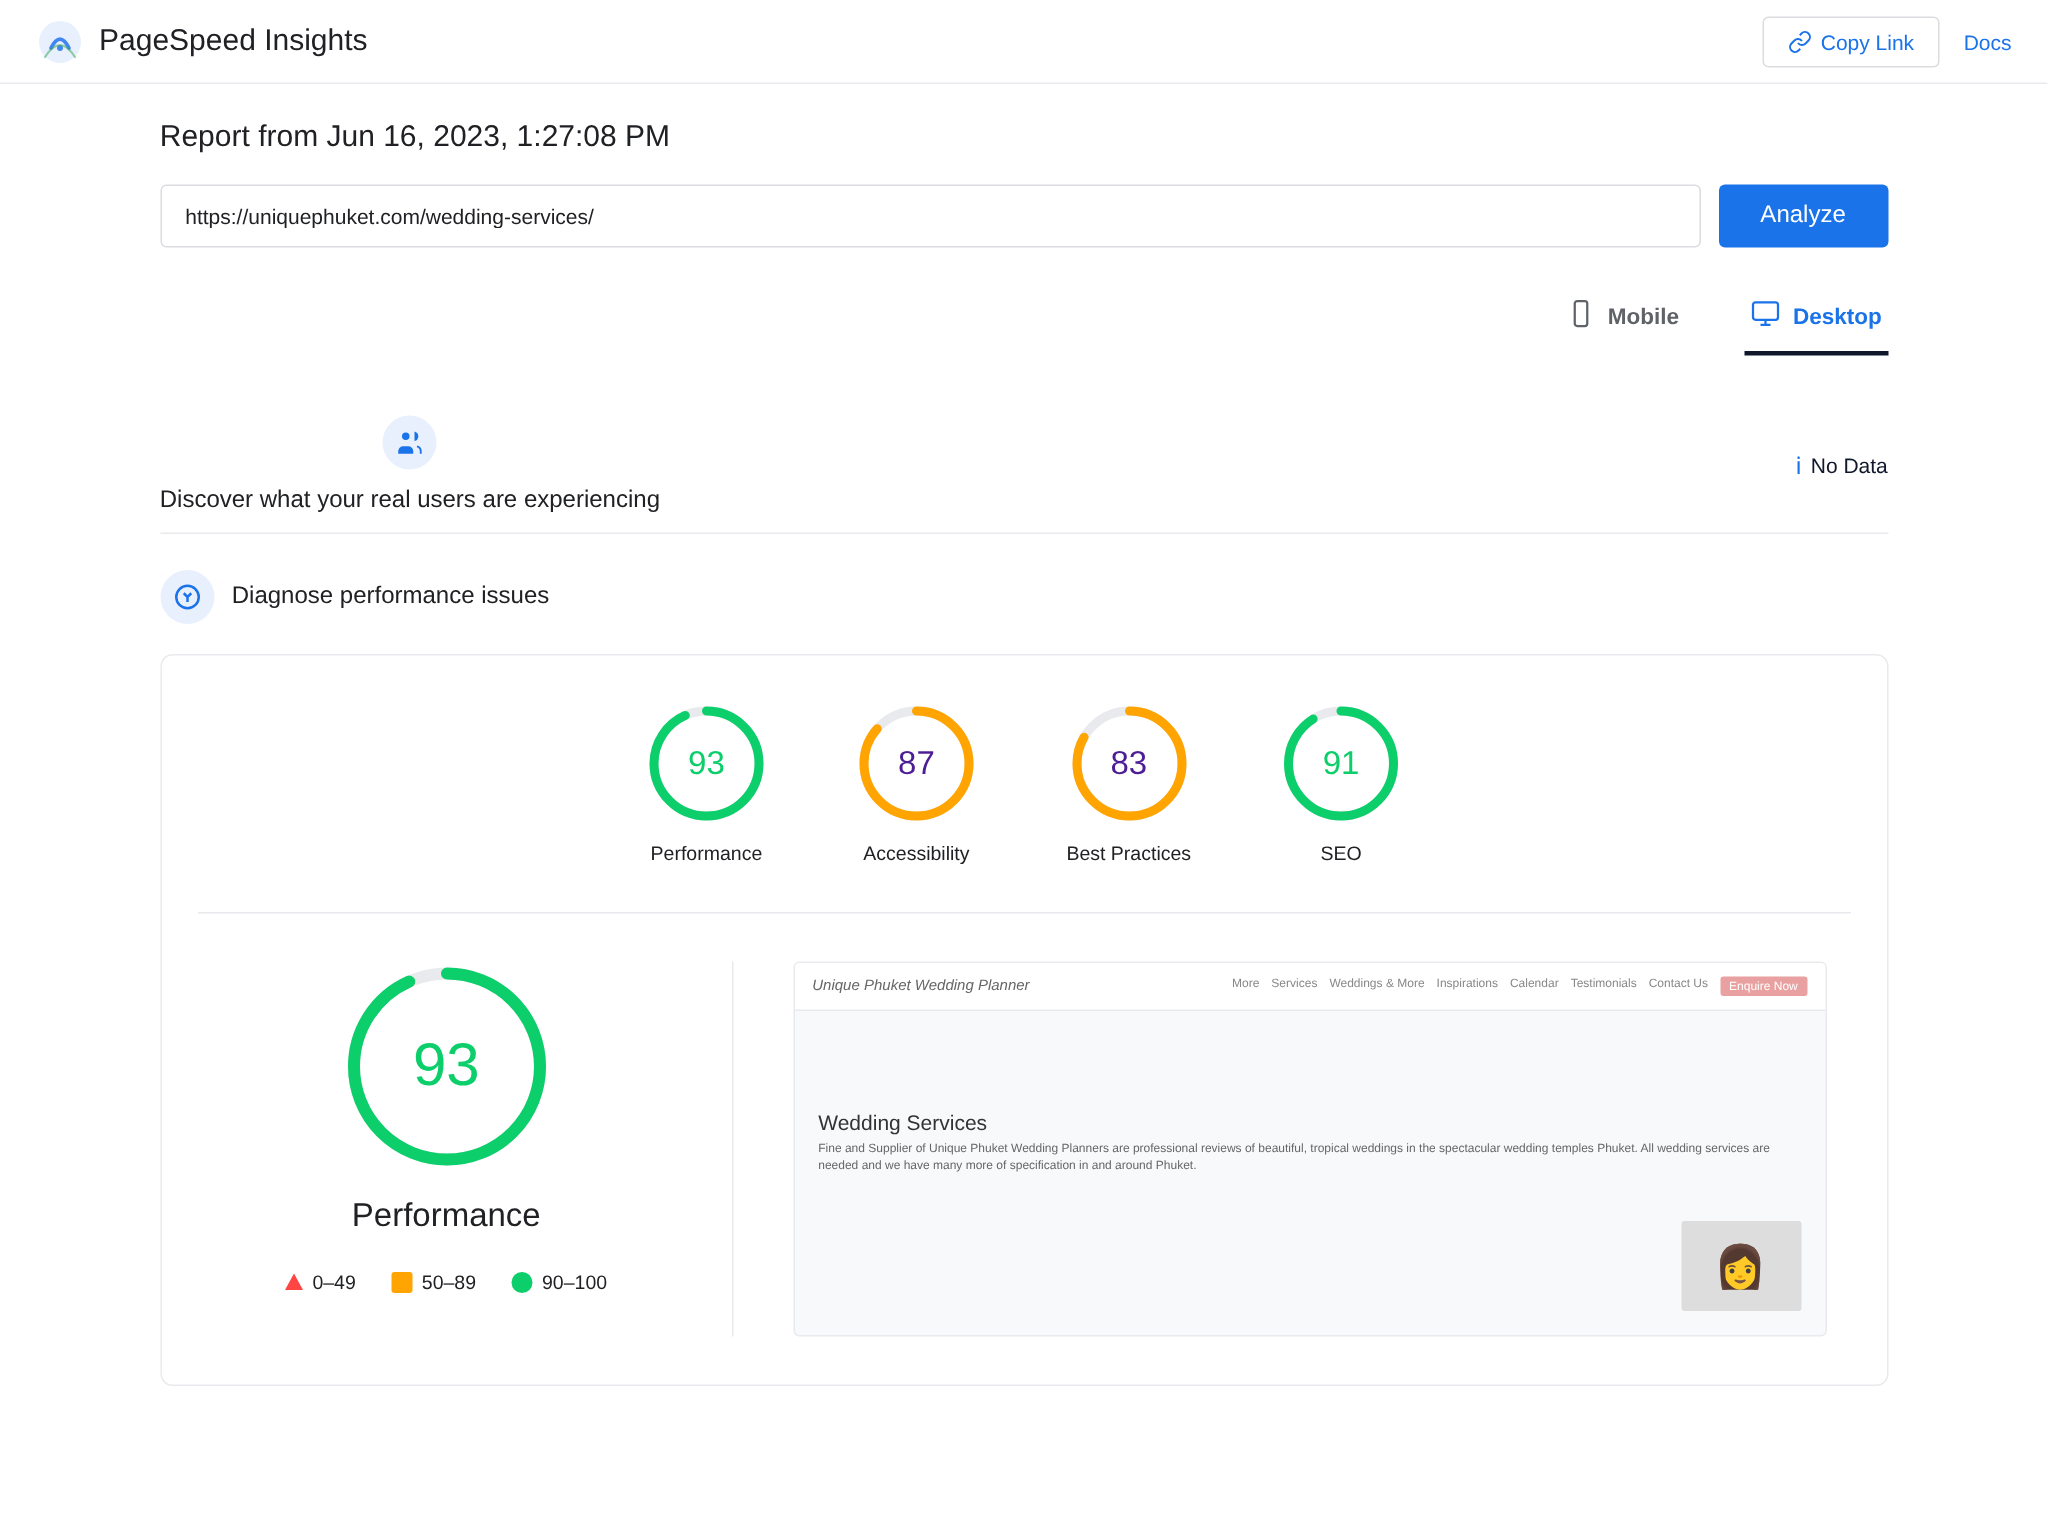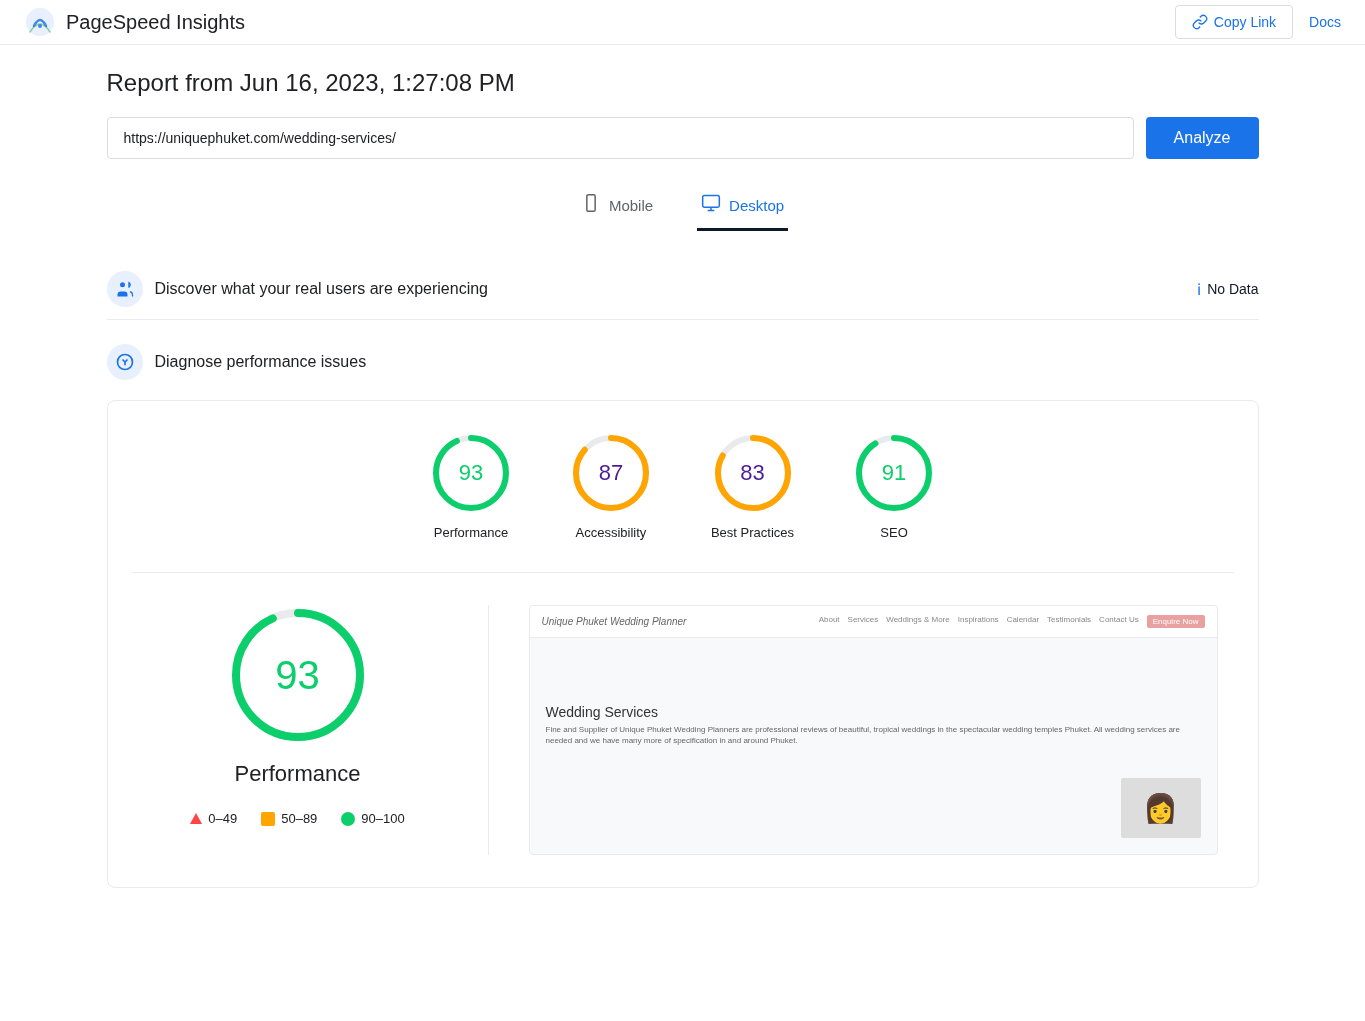"PageSpeed Insights" .header { height: 45px -> 56px }
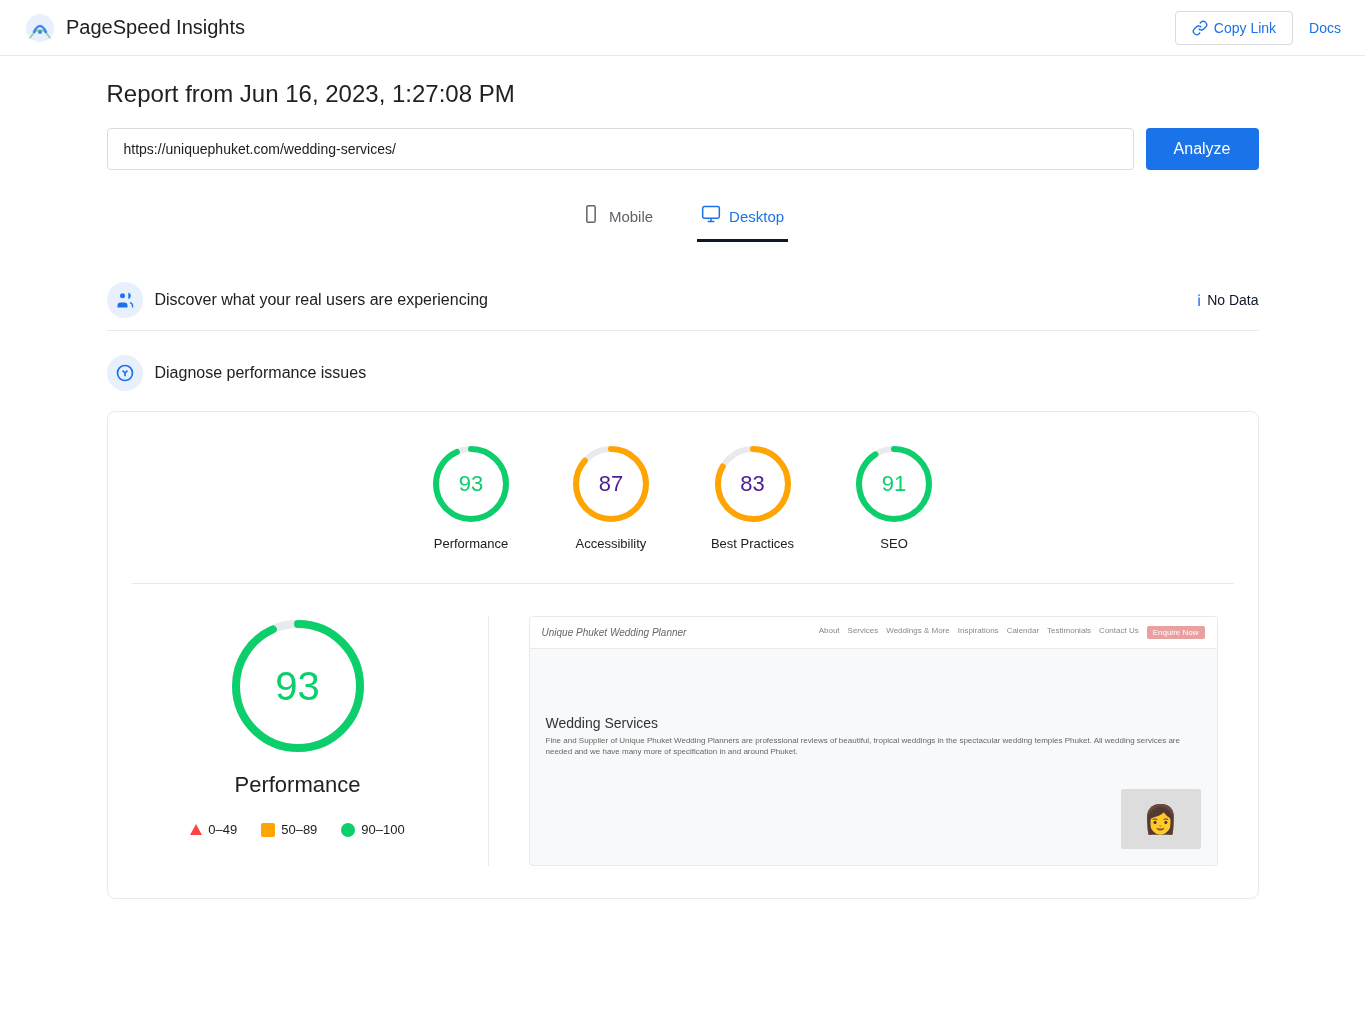"Report from Jun 16, 2023," .report-date { font-size: 24px -> 20px }
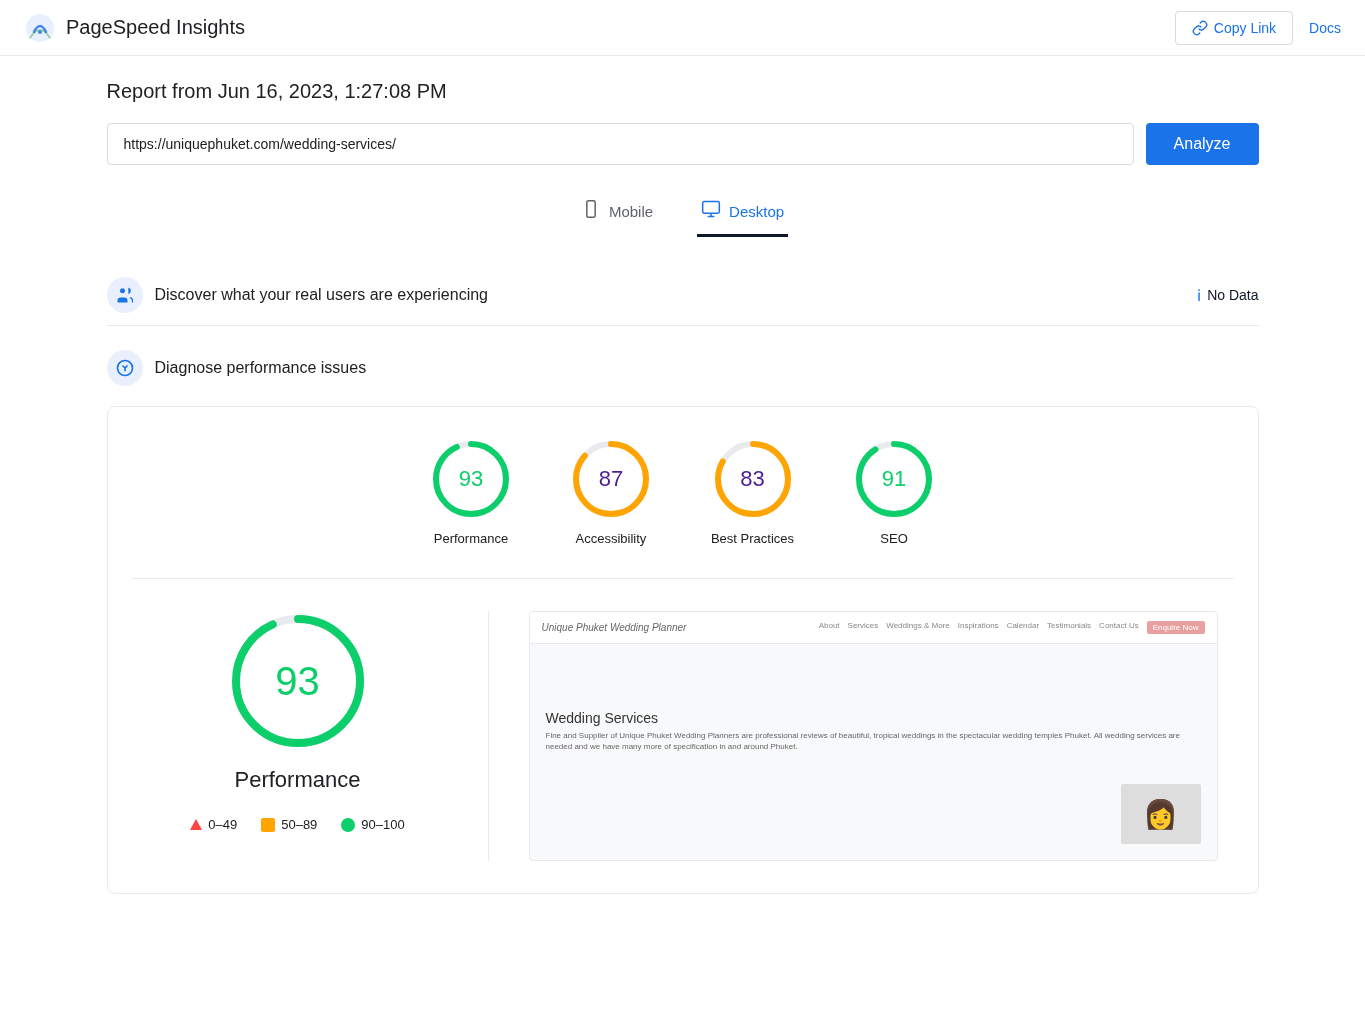"Mobile" .device-tabs { font-weight: none -> bold; justify-content: center -> flex-end }
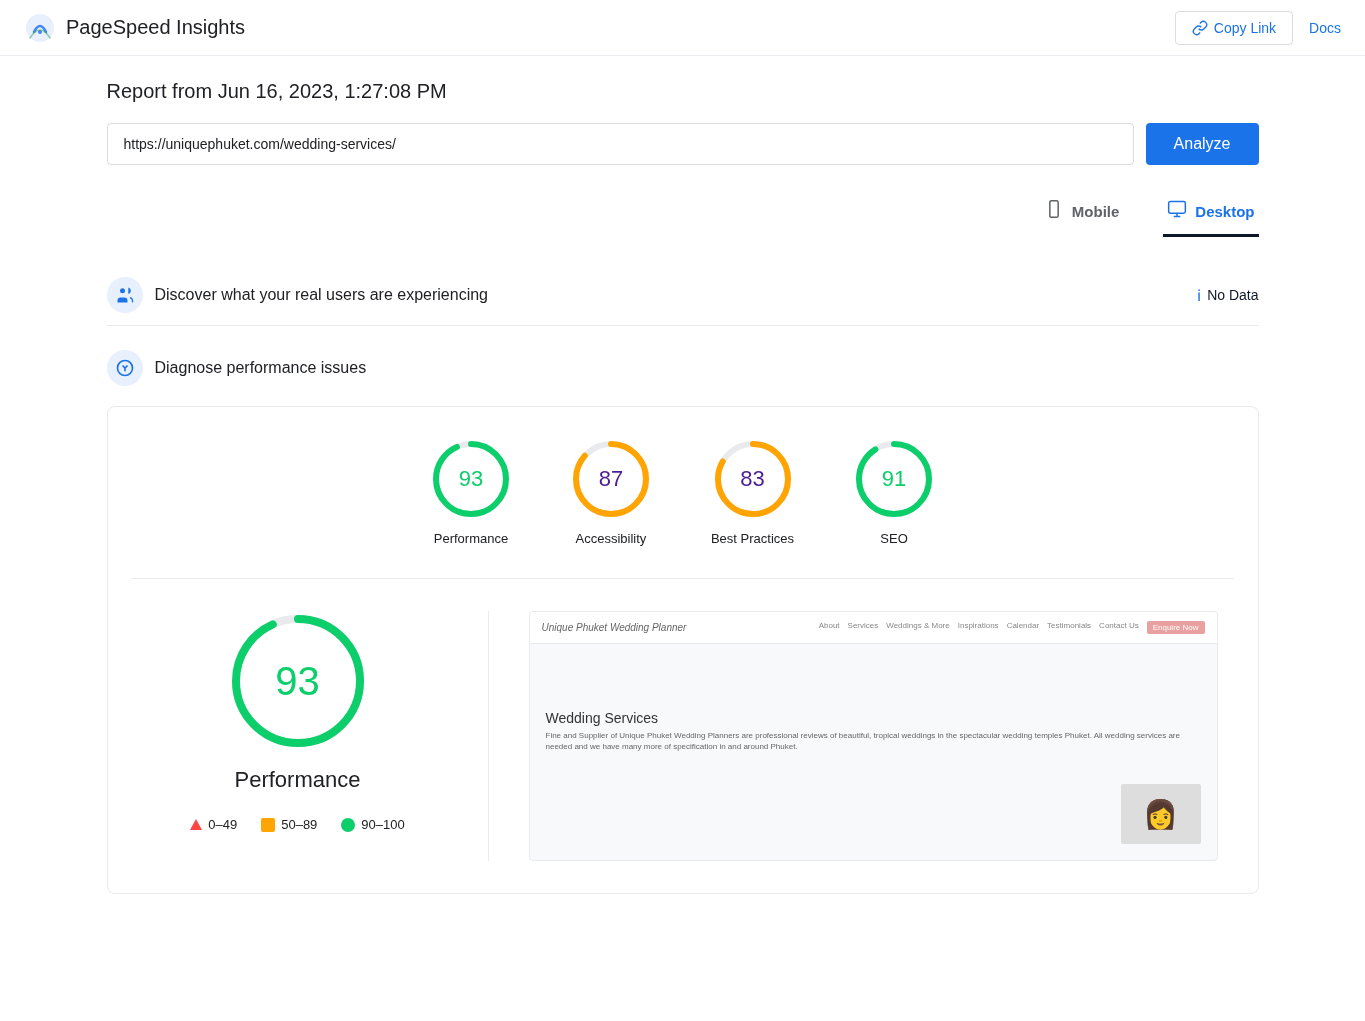"Discover what your real users" .real-users-left { flex-direction: none -> column }
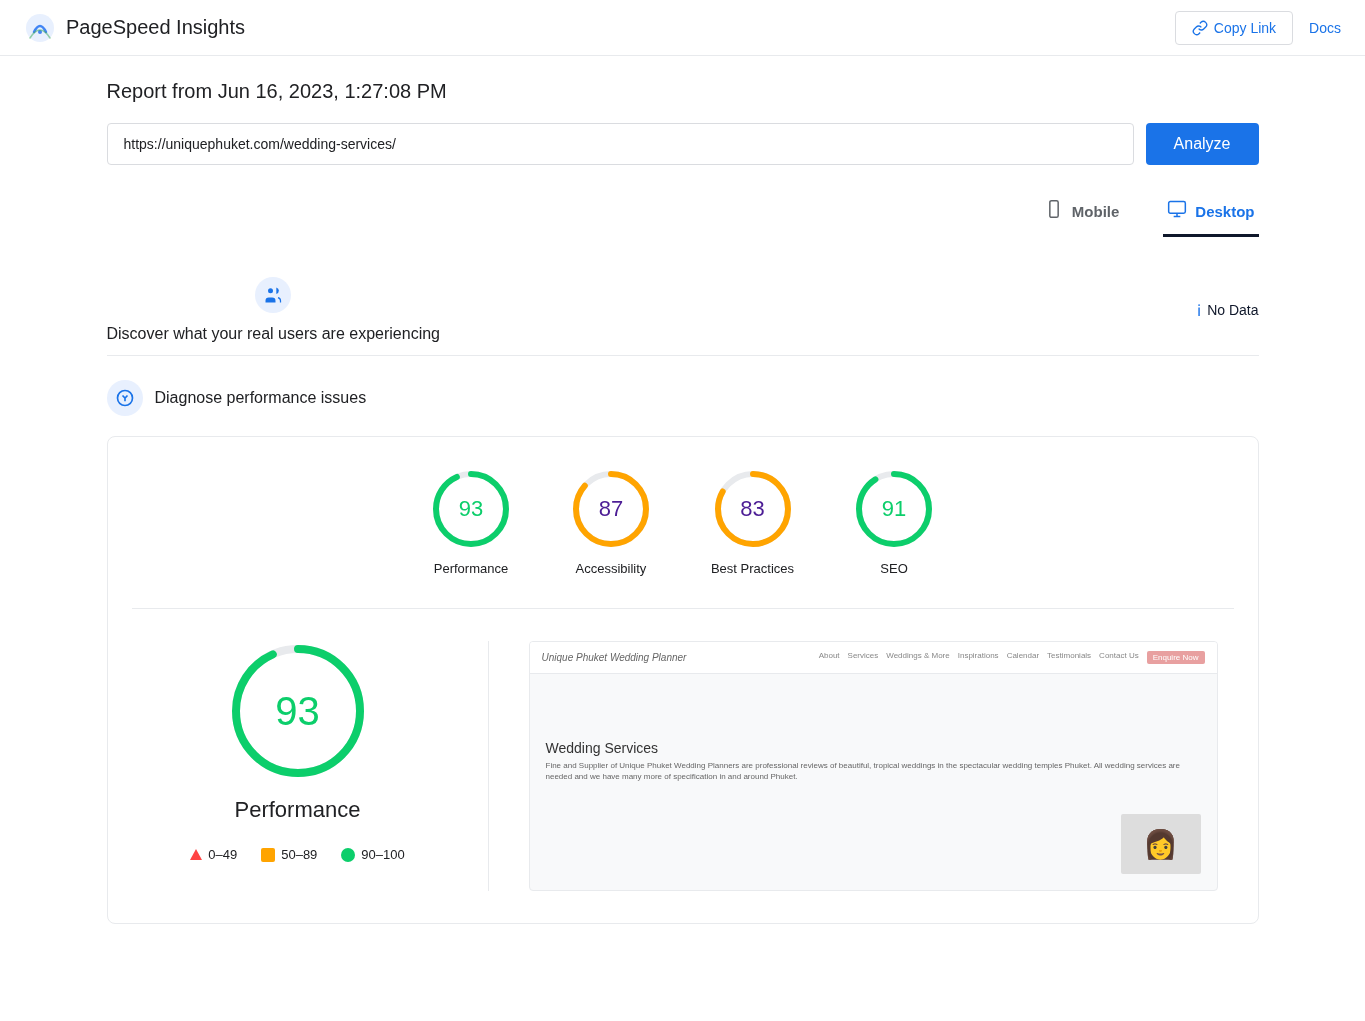"About" span { text: About -> More }
